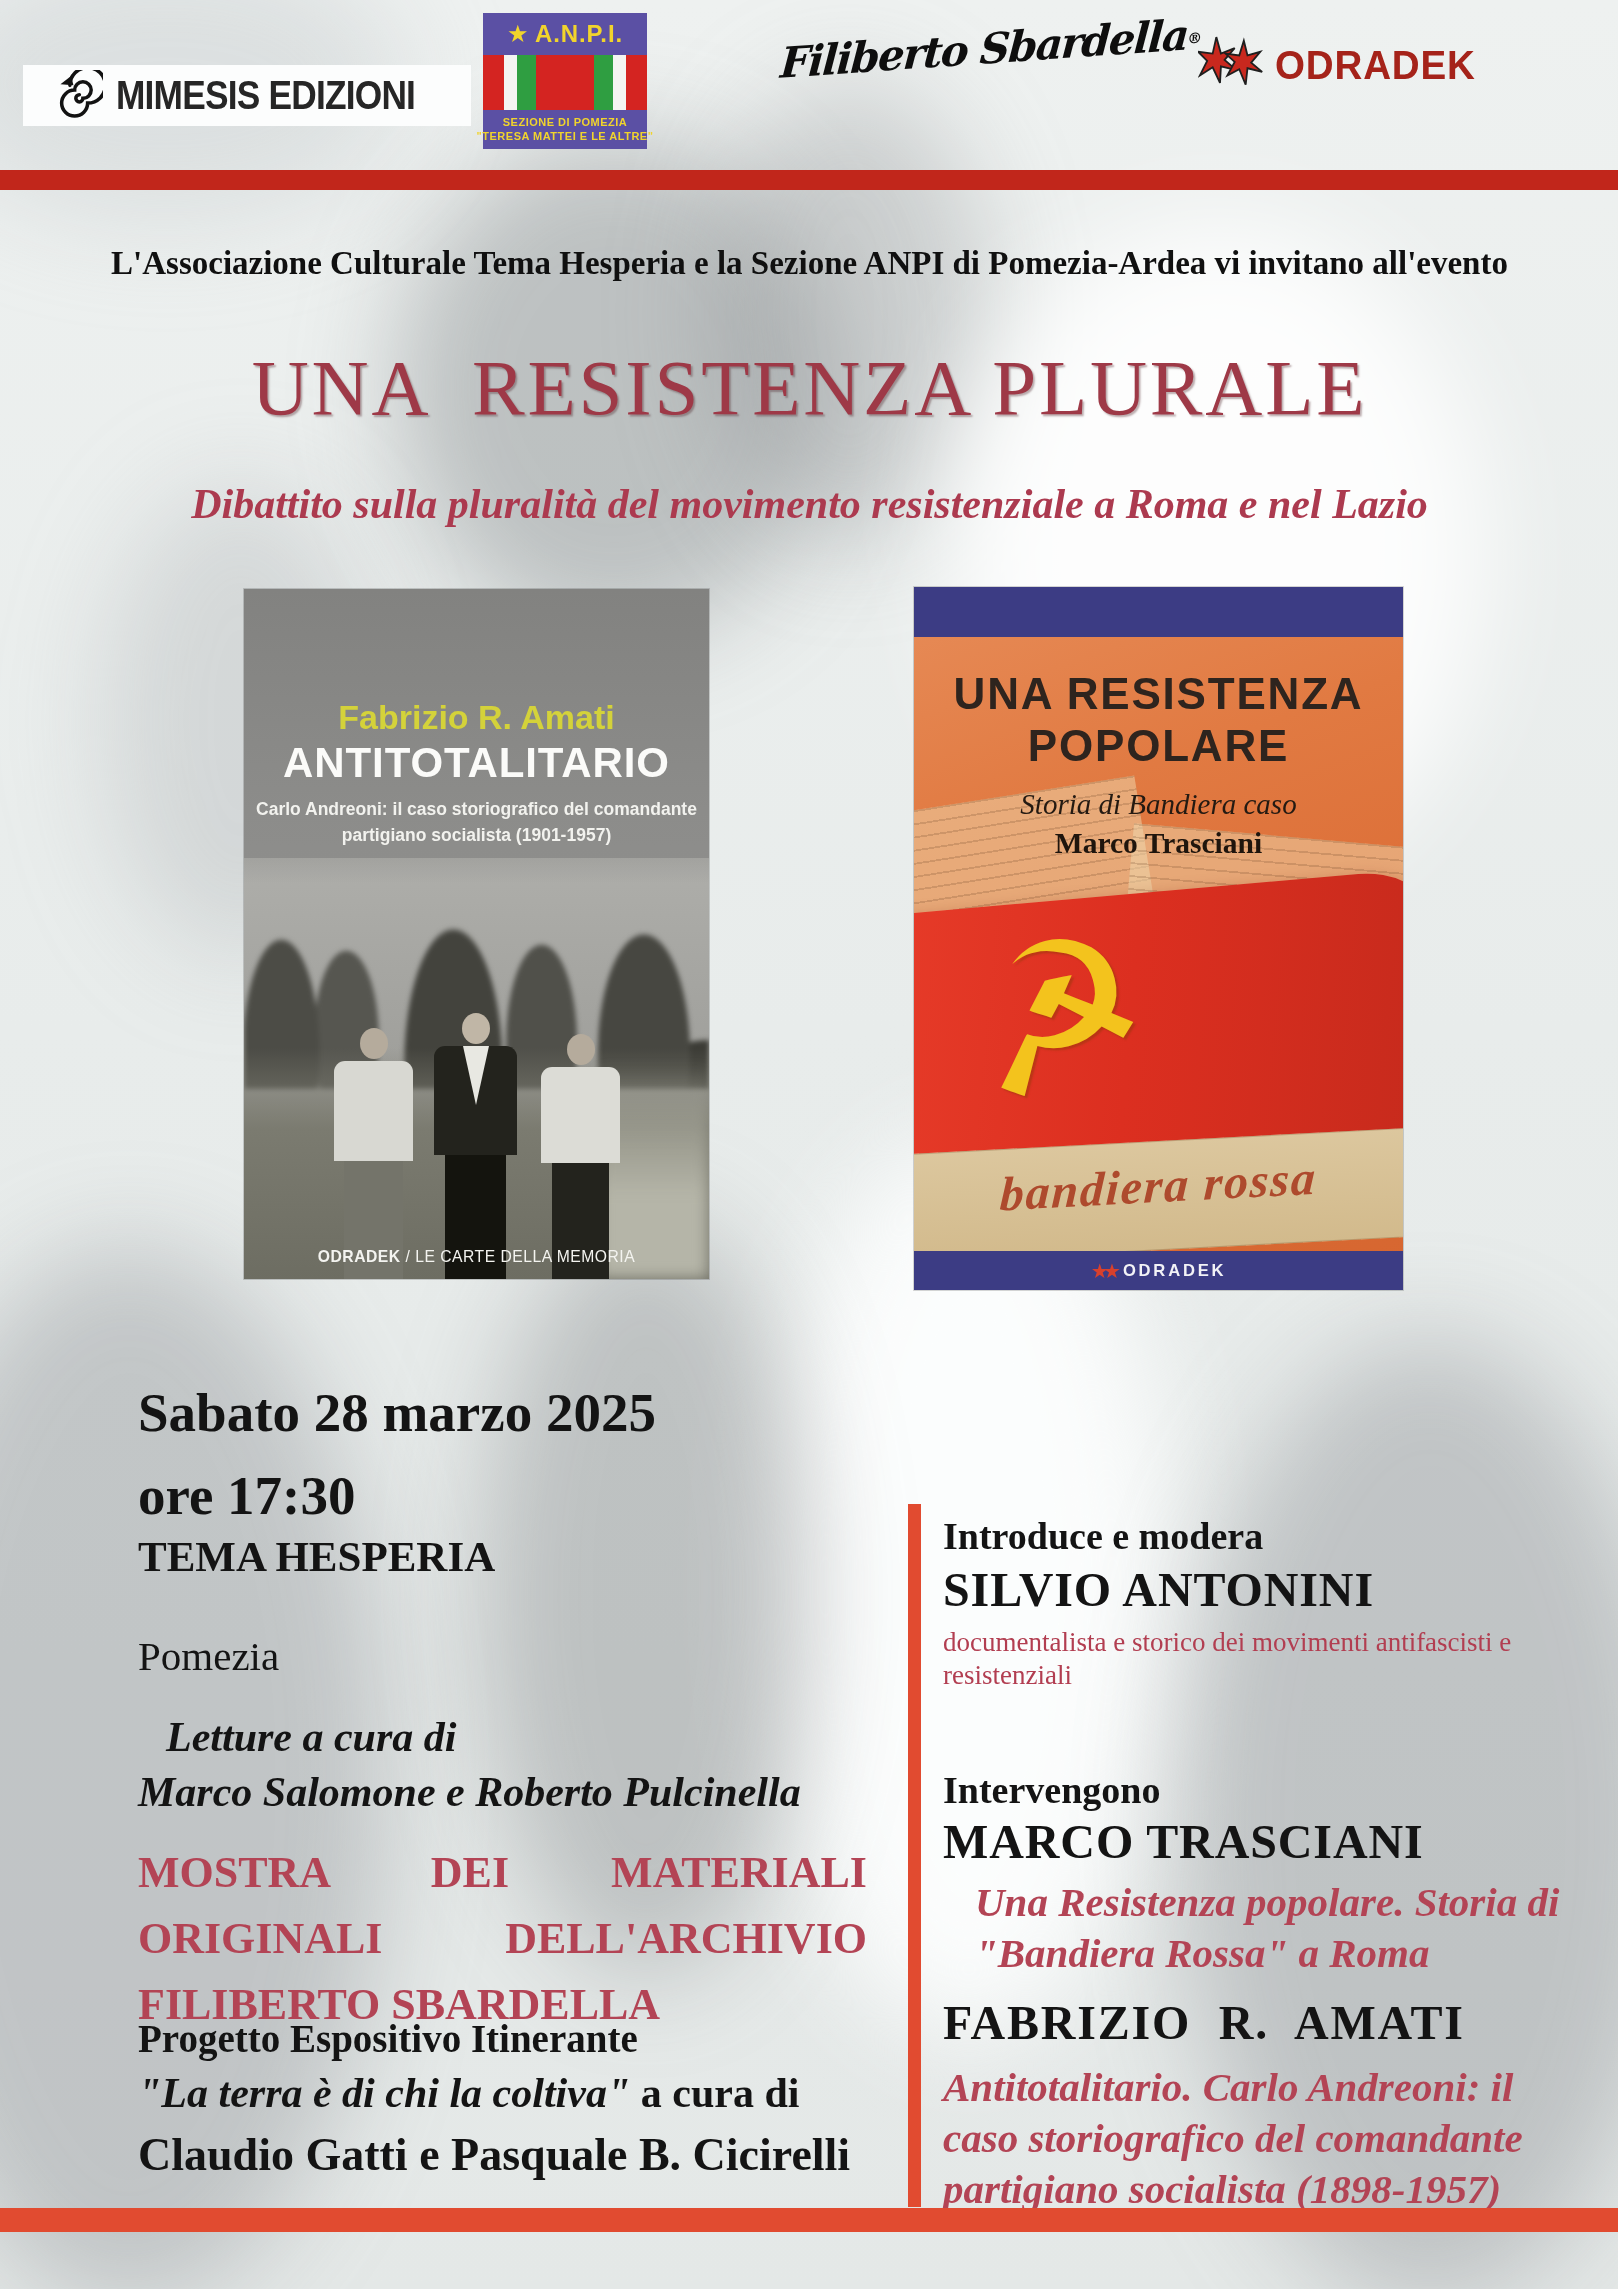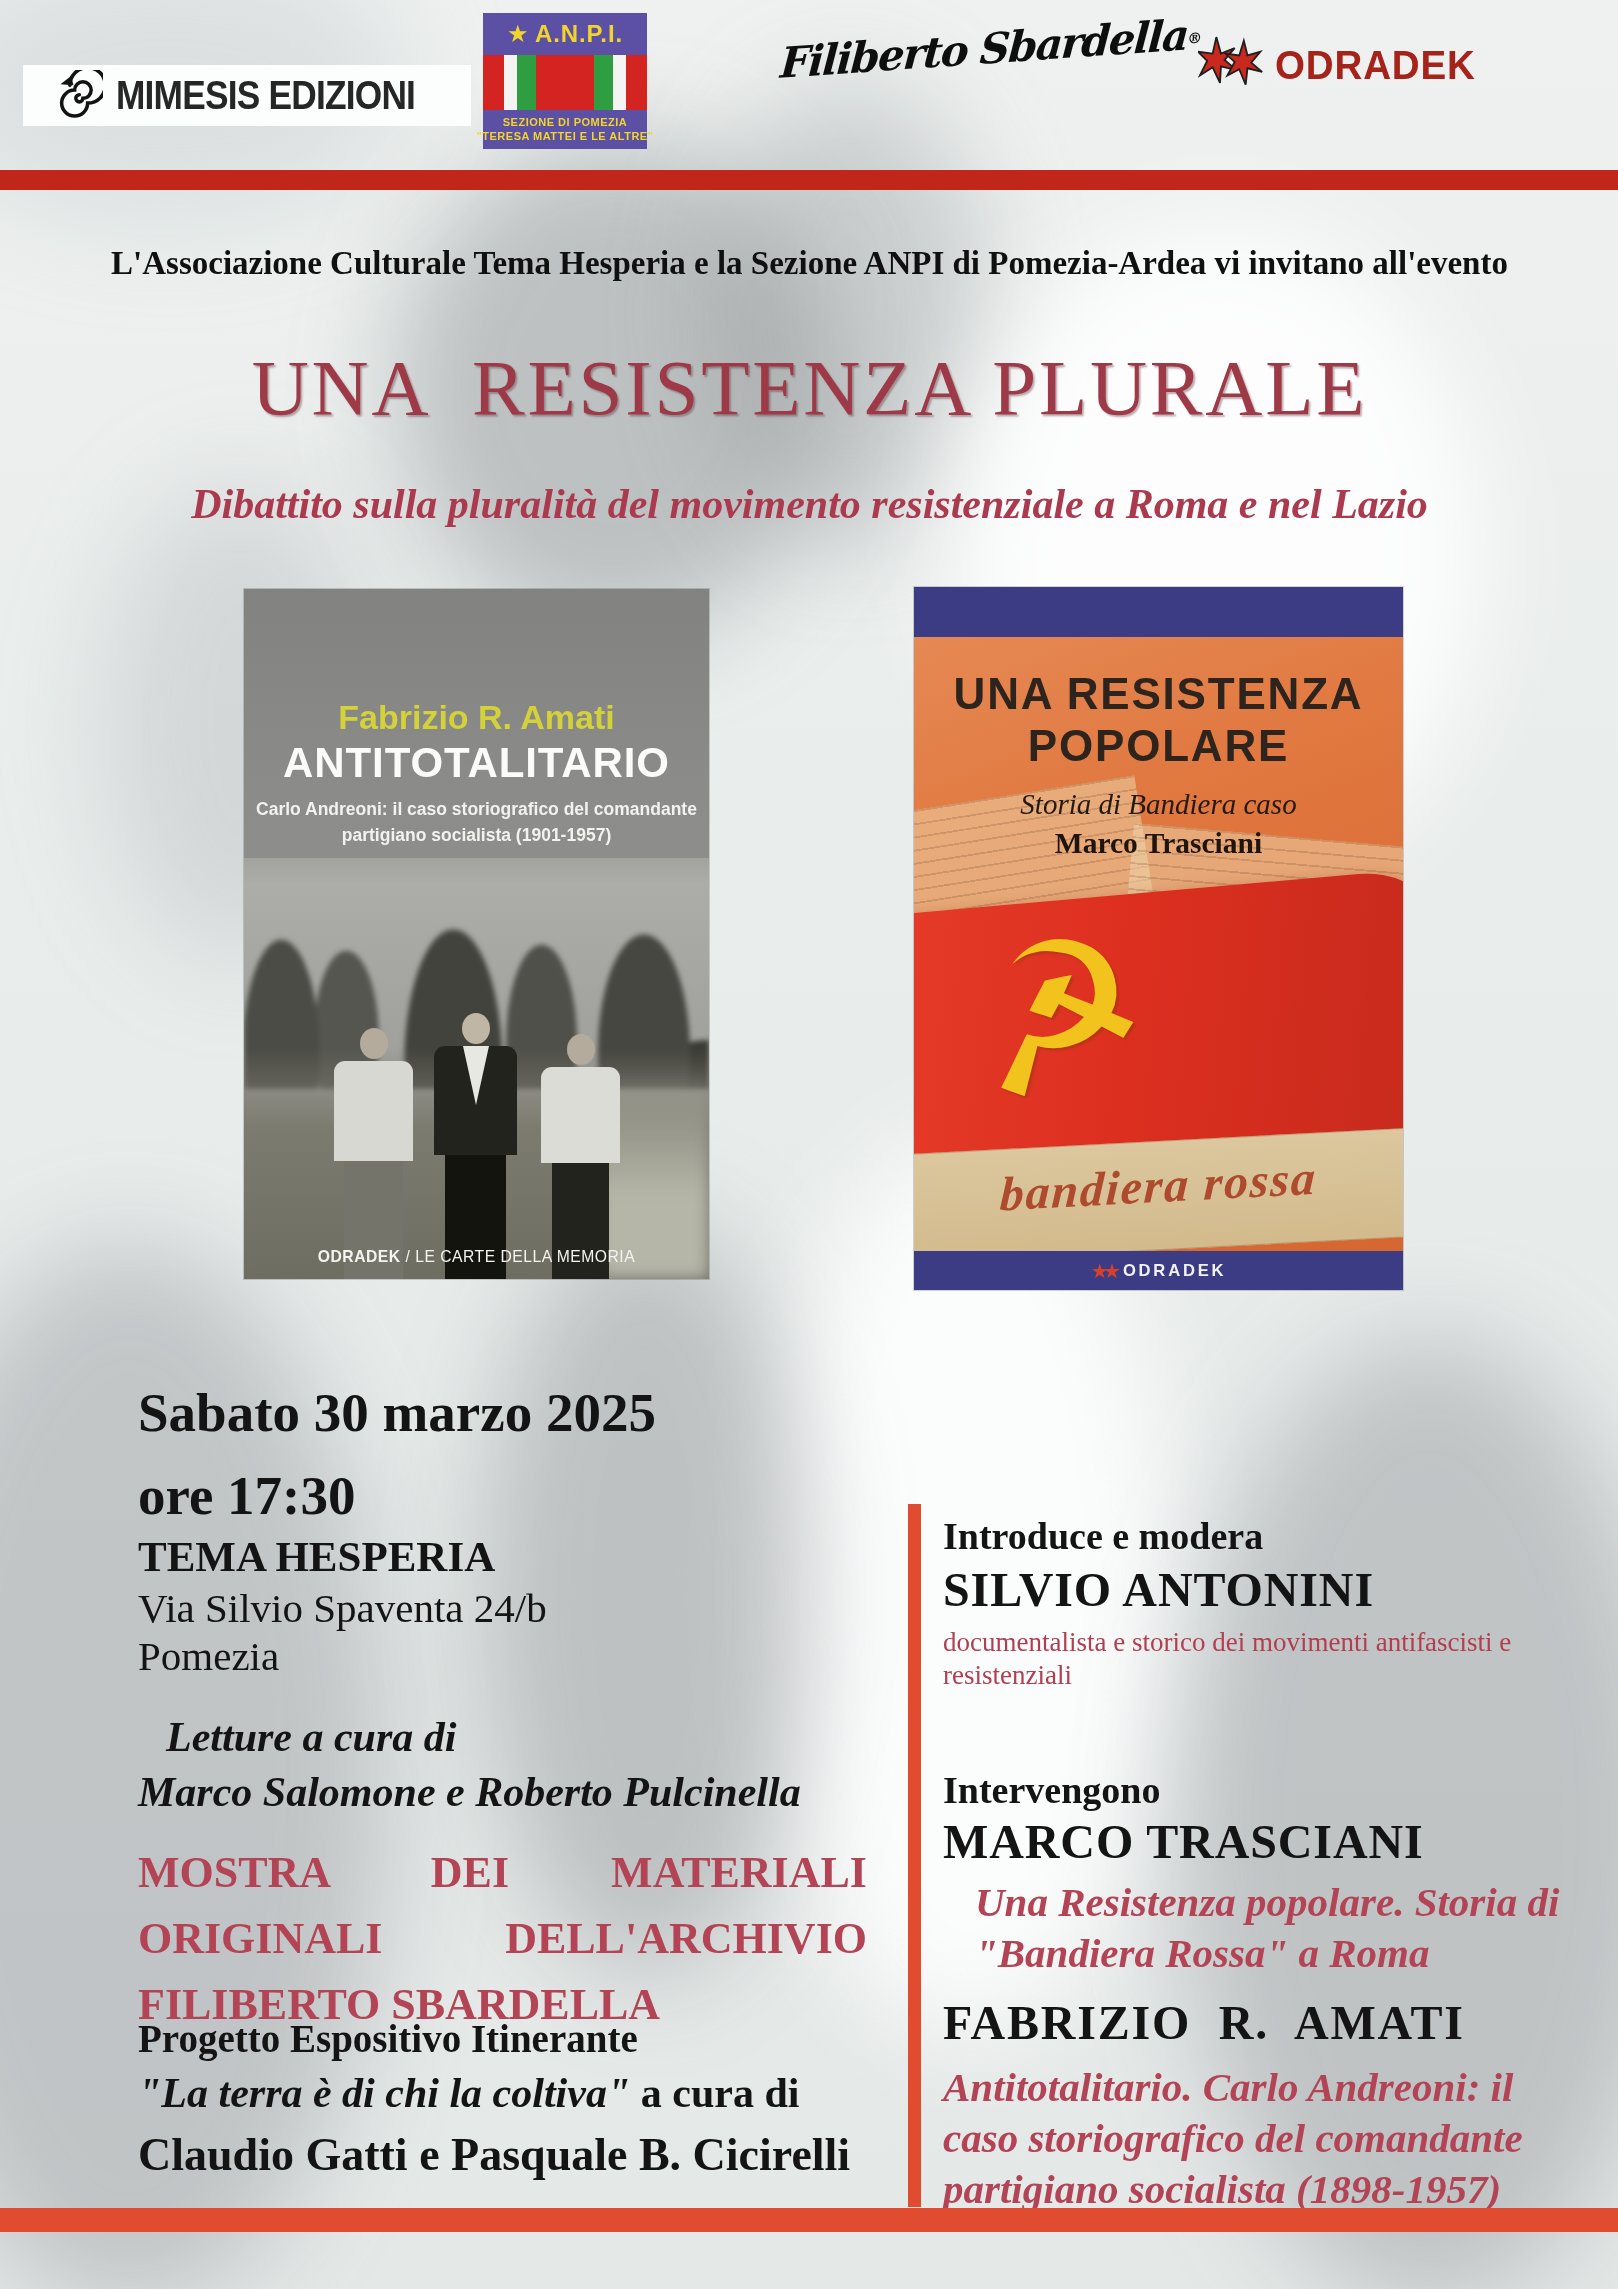"Sabato 30 marzo 2025" div.lc { text: 30 -> 28 }
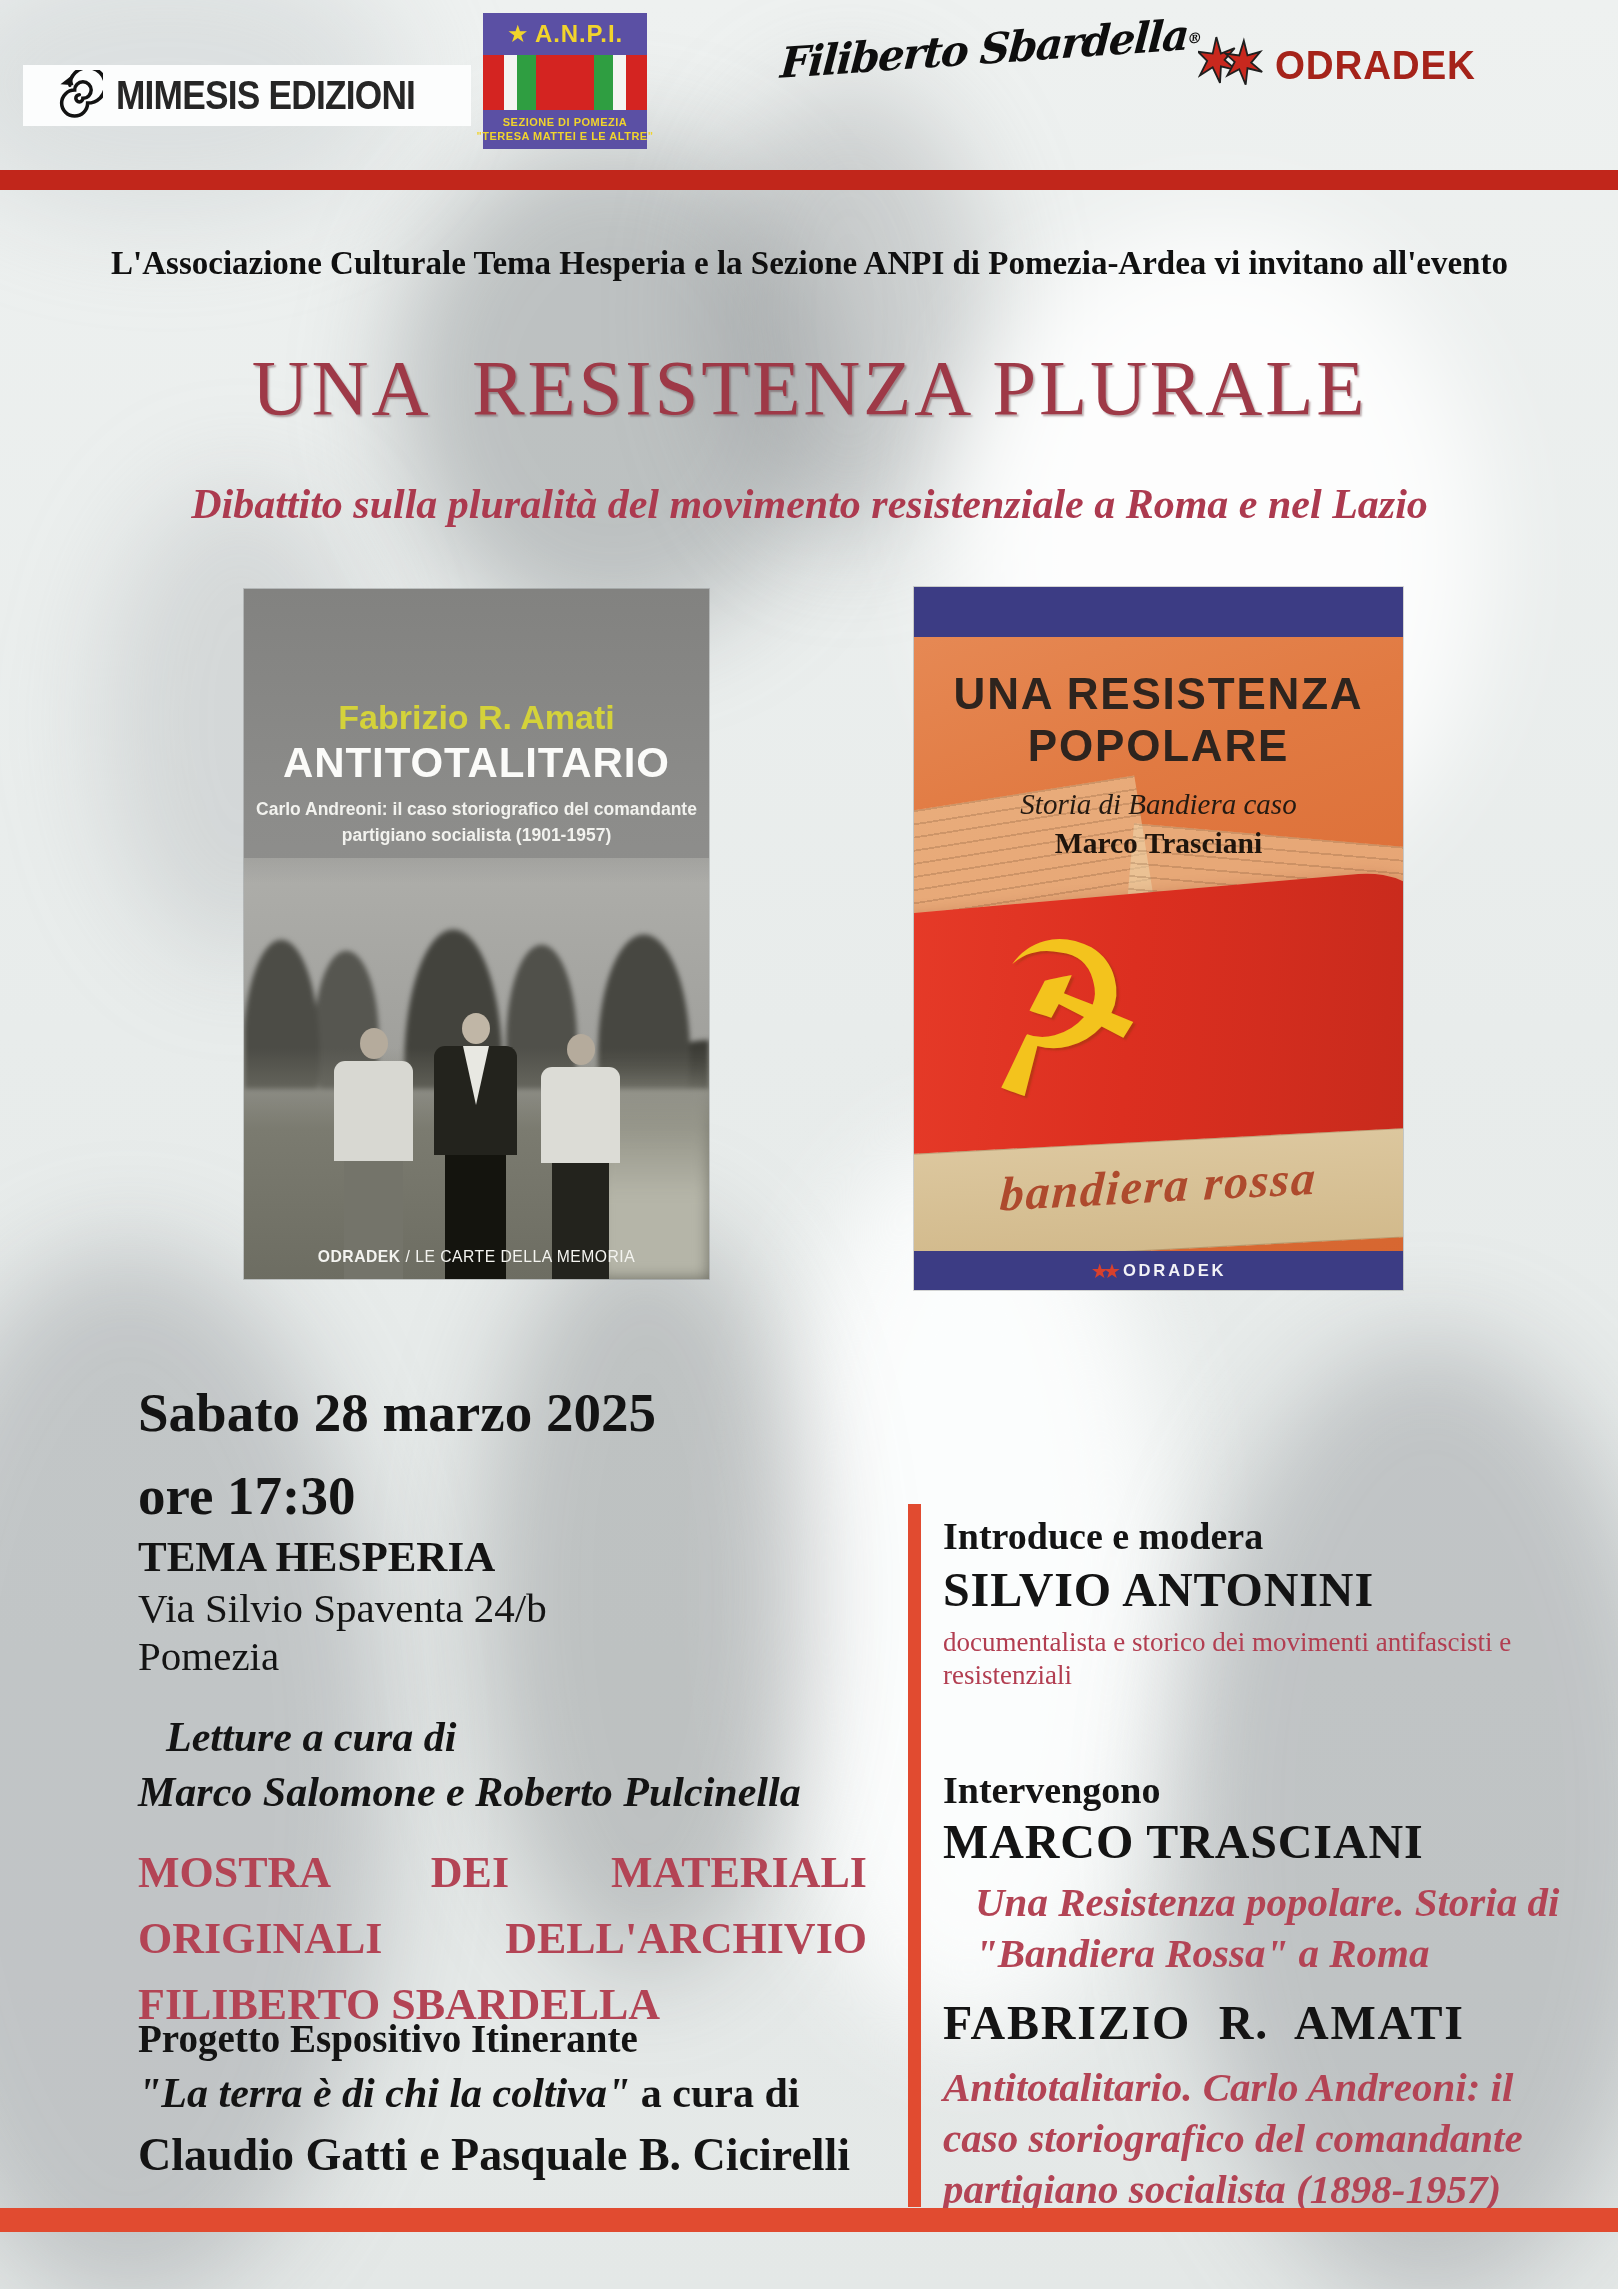"Via Silvio Spaventa 24/b" div.lc { html: <div>Via Silvio Spaventa 24/b</div> -> none }
